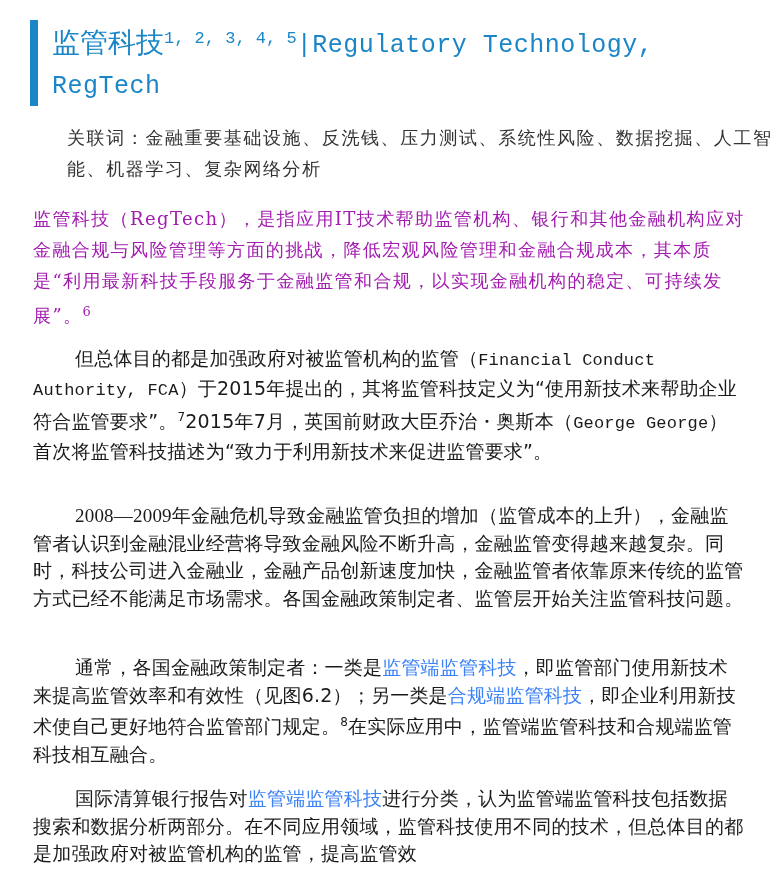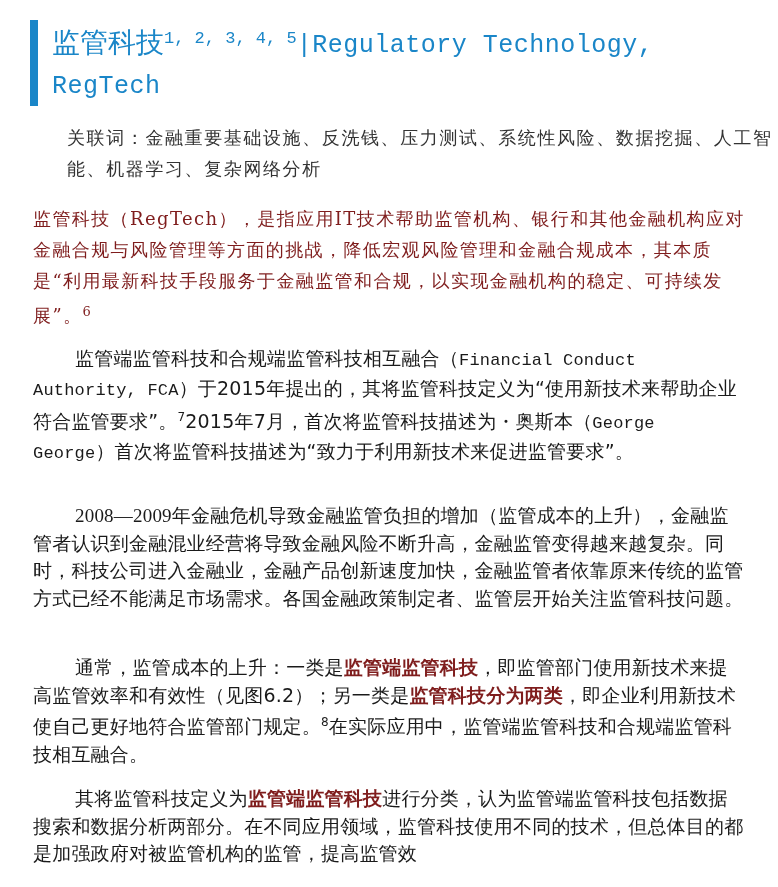"监管科技（RegTech），是指应用IT技术帮助监管机构、银行和其他金融机构应对" .definition { color: #7f1d1d -> #a21caf }
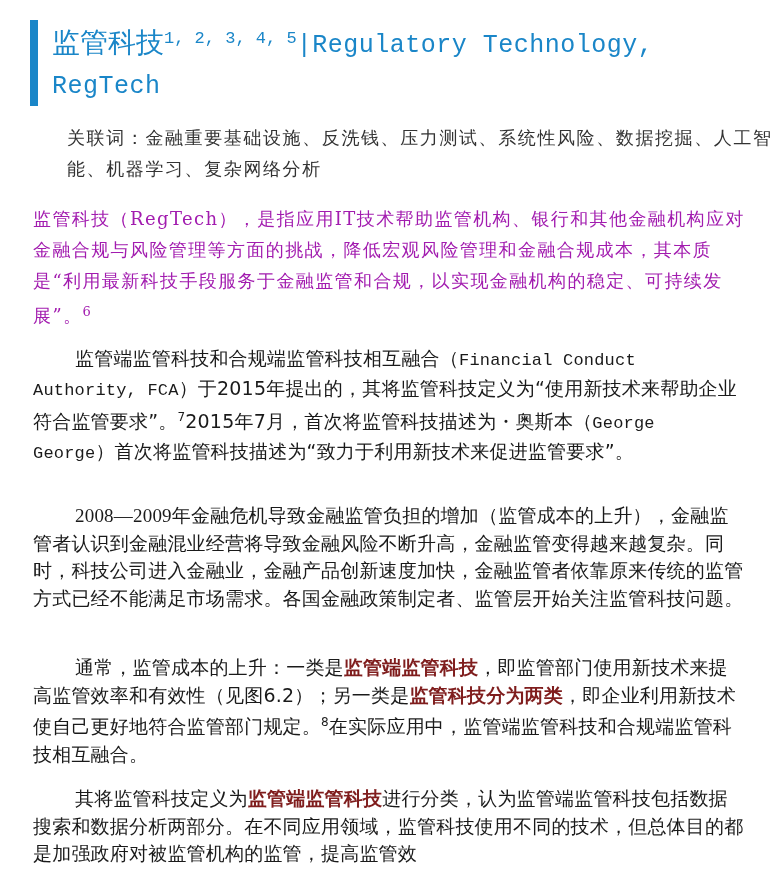"监管端监管科技和合规端监管科技相互融合（" span { text: 监管端监管科技和合规端监管科技相互融合 -> 但总体目的都是加强政府对被监管机构的监管 }
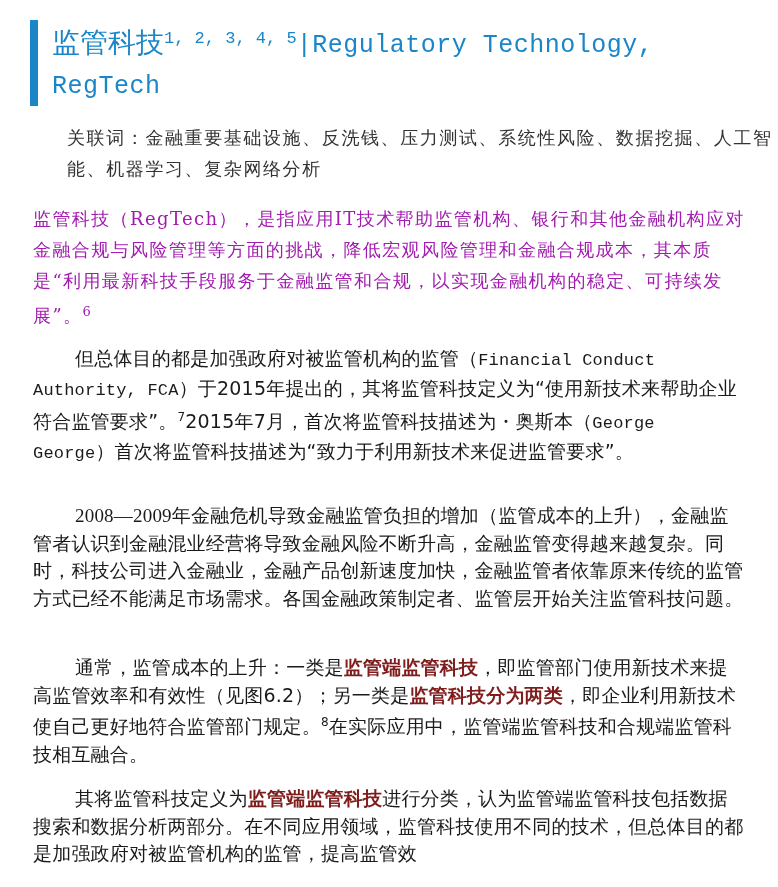"2015年7月，首次将监管科技描述为・奥斯本（" span { text: 首次将监管科技描述为 -> 英国前财政大臣乔治 }
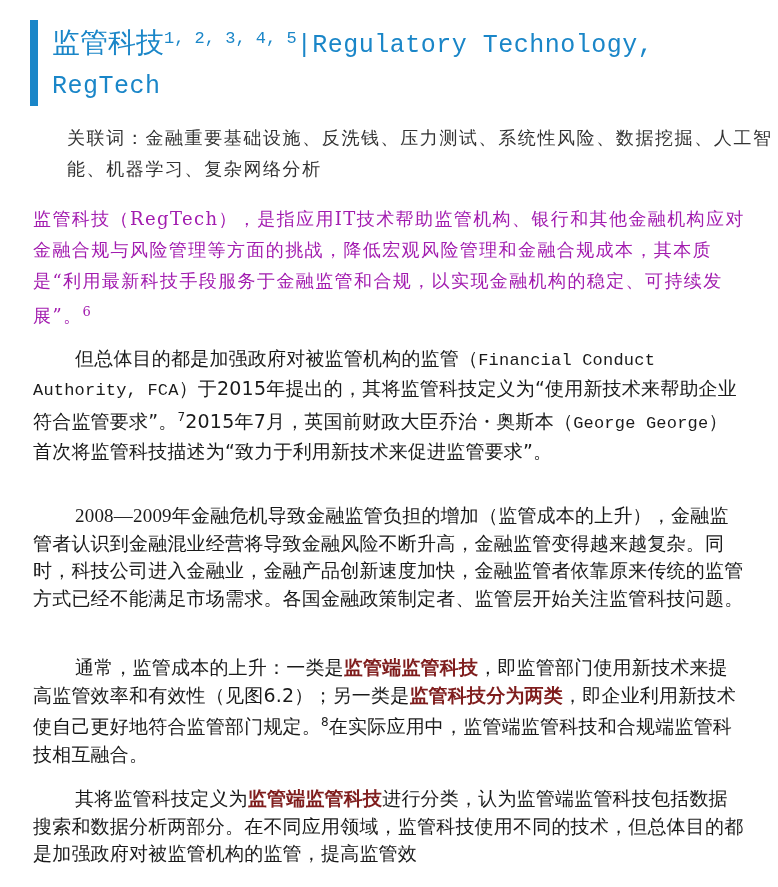"通常，监管成本的上升：一类是" span { text: 监管成本的上升 -> 各国金融政策制定者 }
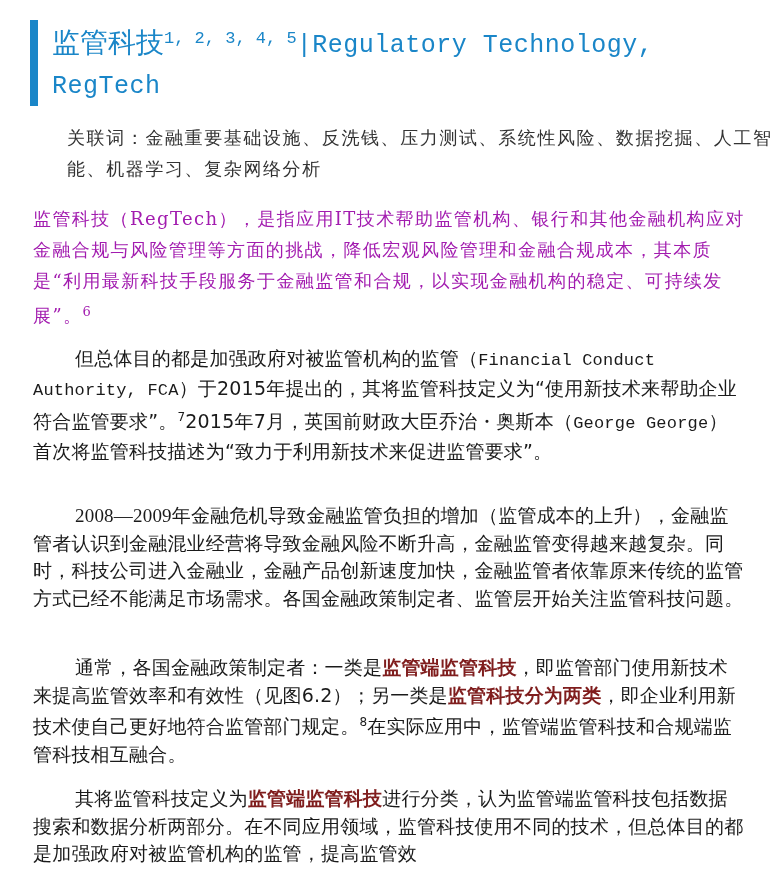"监管端监管科技" .hl { color: #7f1d1d -> #3b82f6; font-weight: bold -> none }
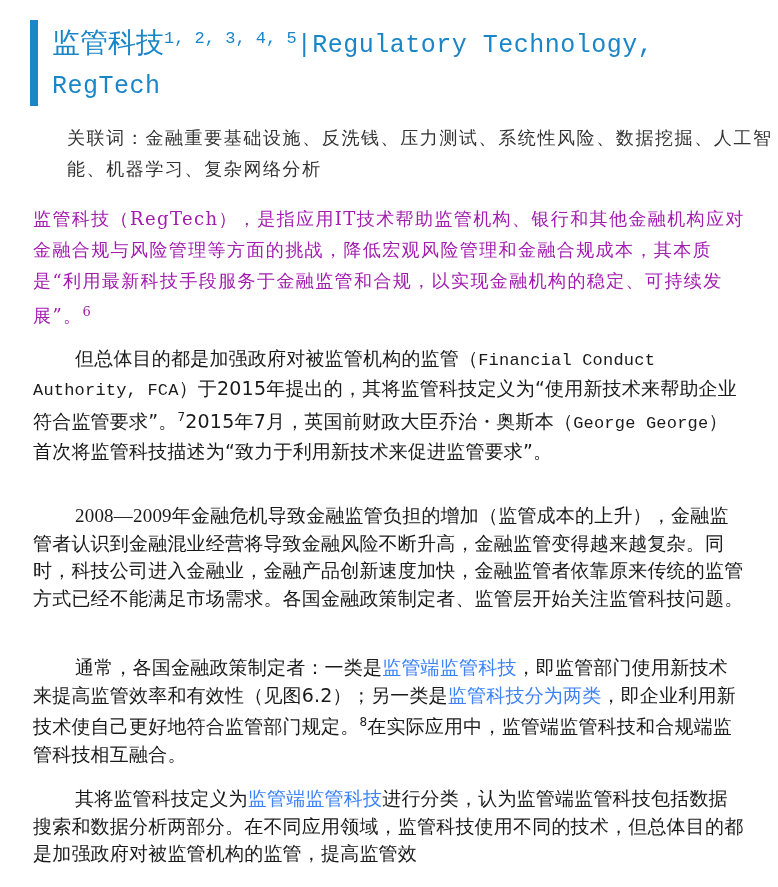"监管科技分为两类" span.hl { text: 监管科技分为两类 -> 合规端监管科技 }
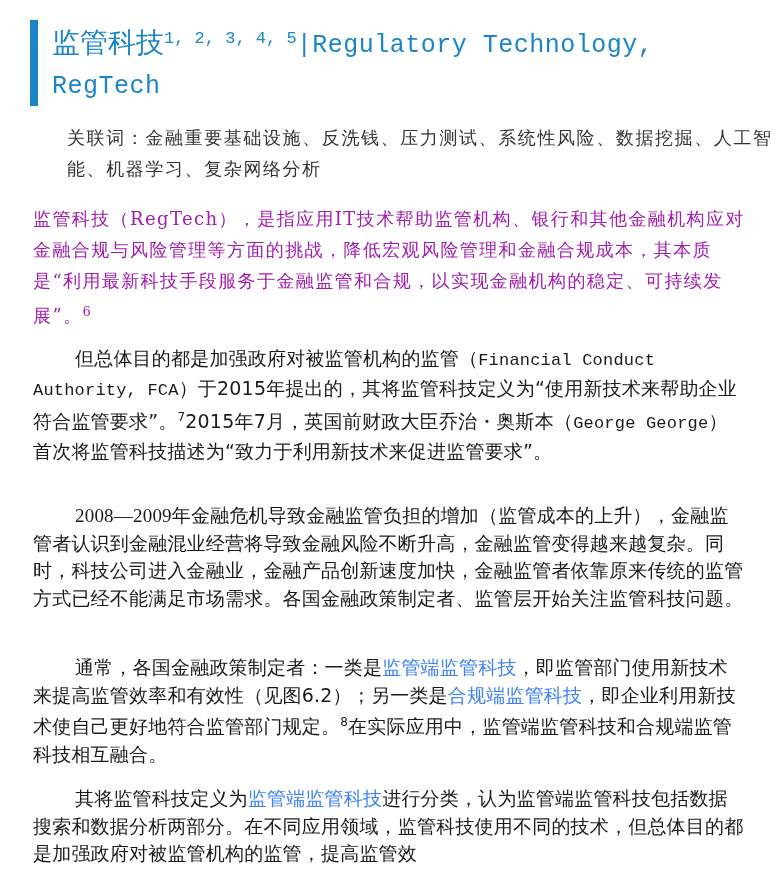"其将监管科技定义为" span { text: 其将监管科技定义为 -> 国际清算银行报告对 }
